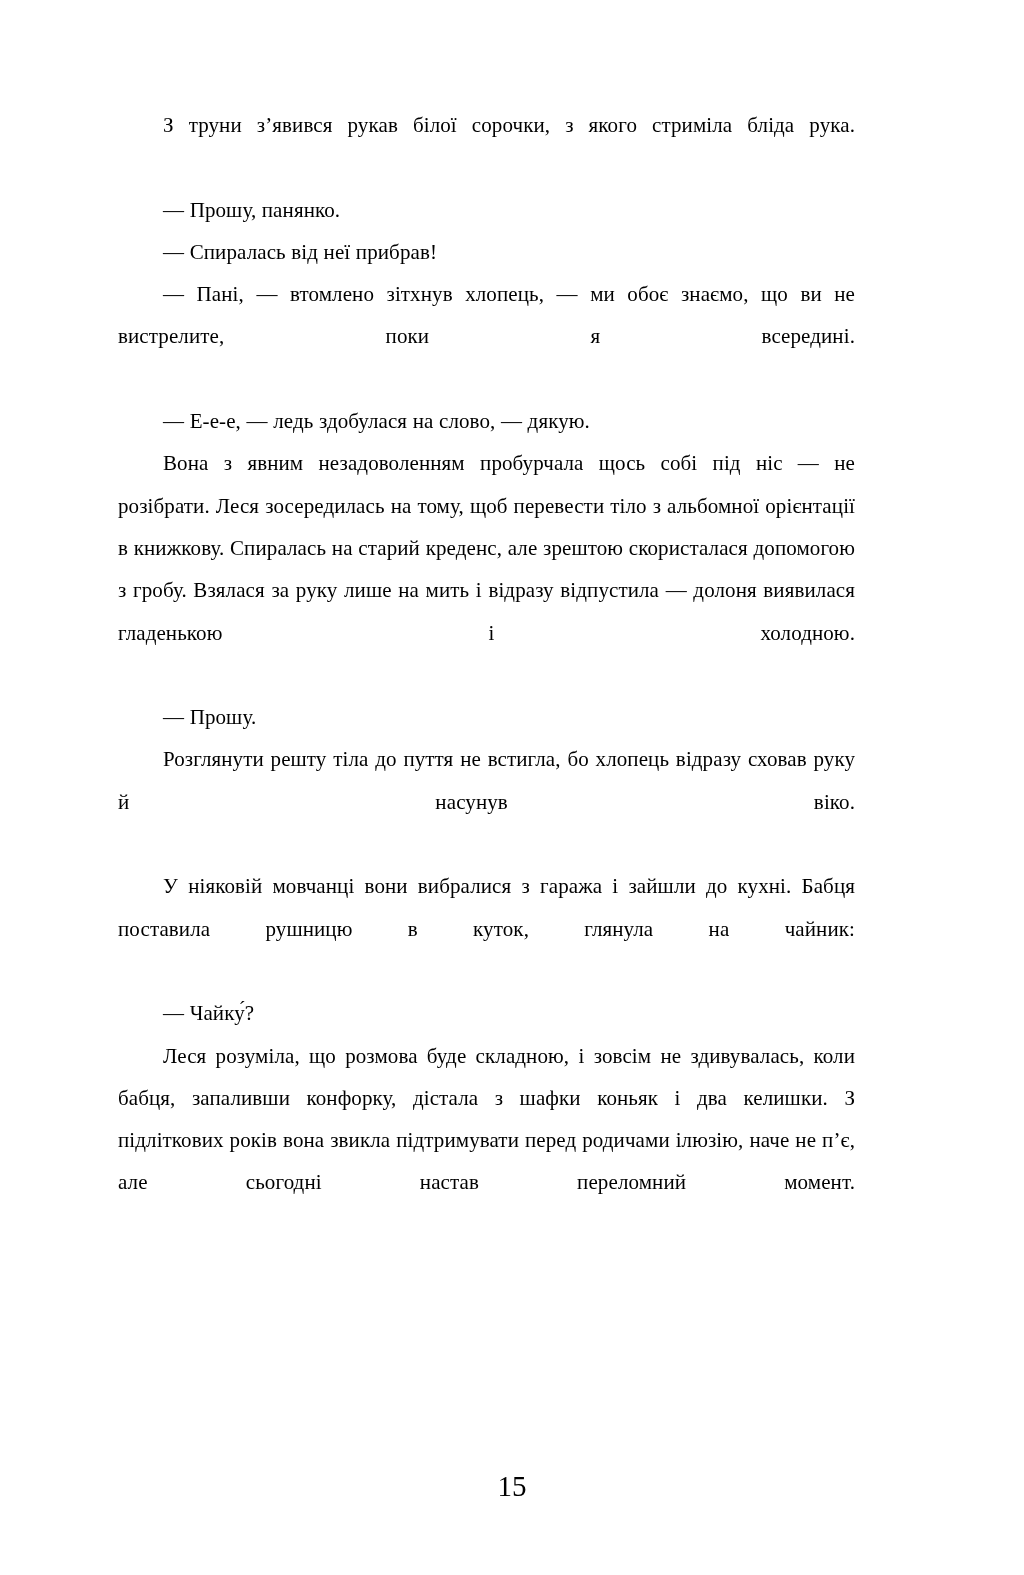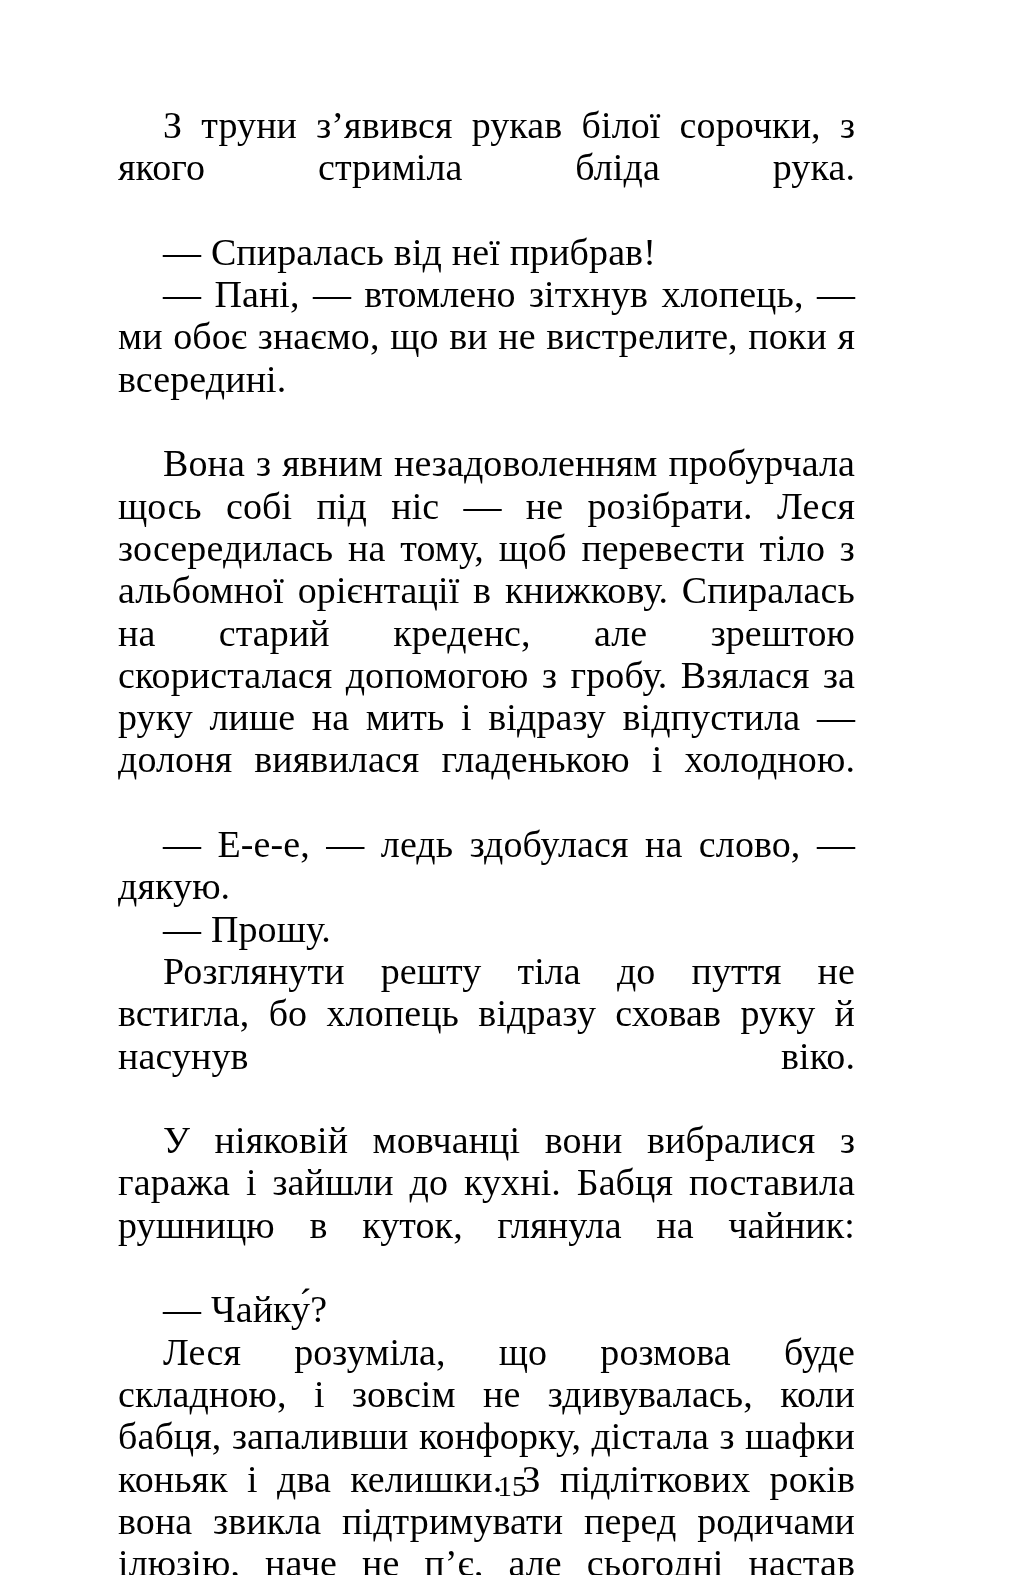"З труни з’явився рукав білої" .para { font-size: 38px -> 21px }
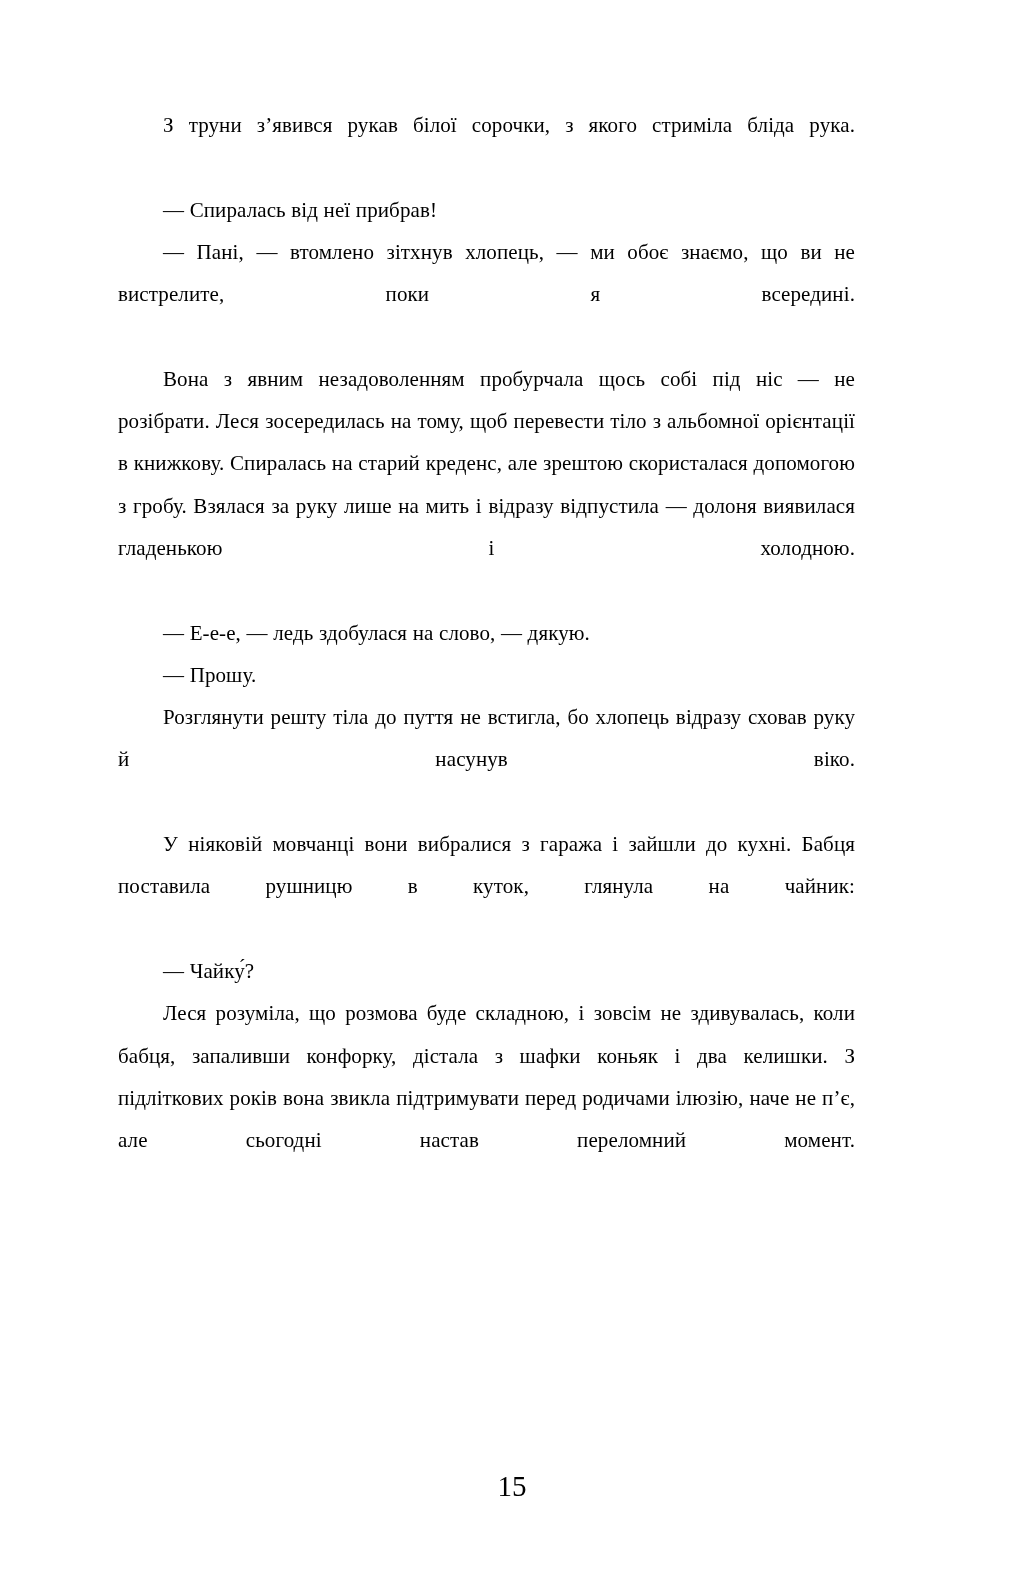"— Прошу, панянко." p.para { html: none -> <p>— Прошу, панянко.</p> }
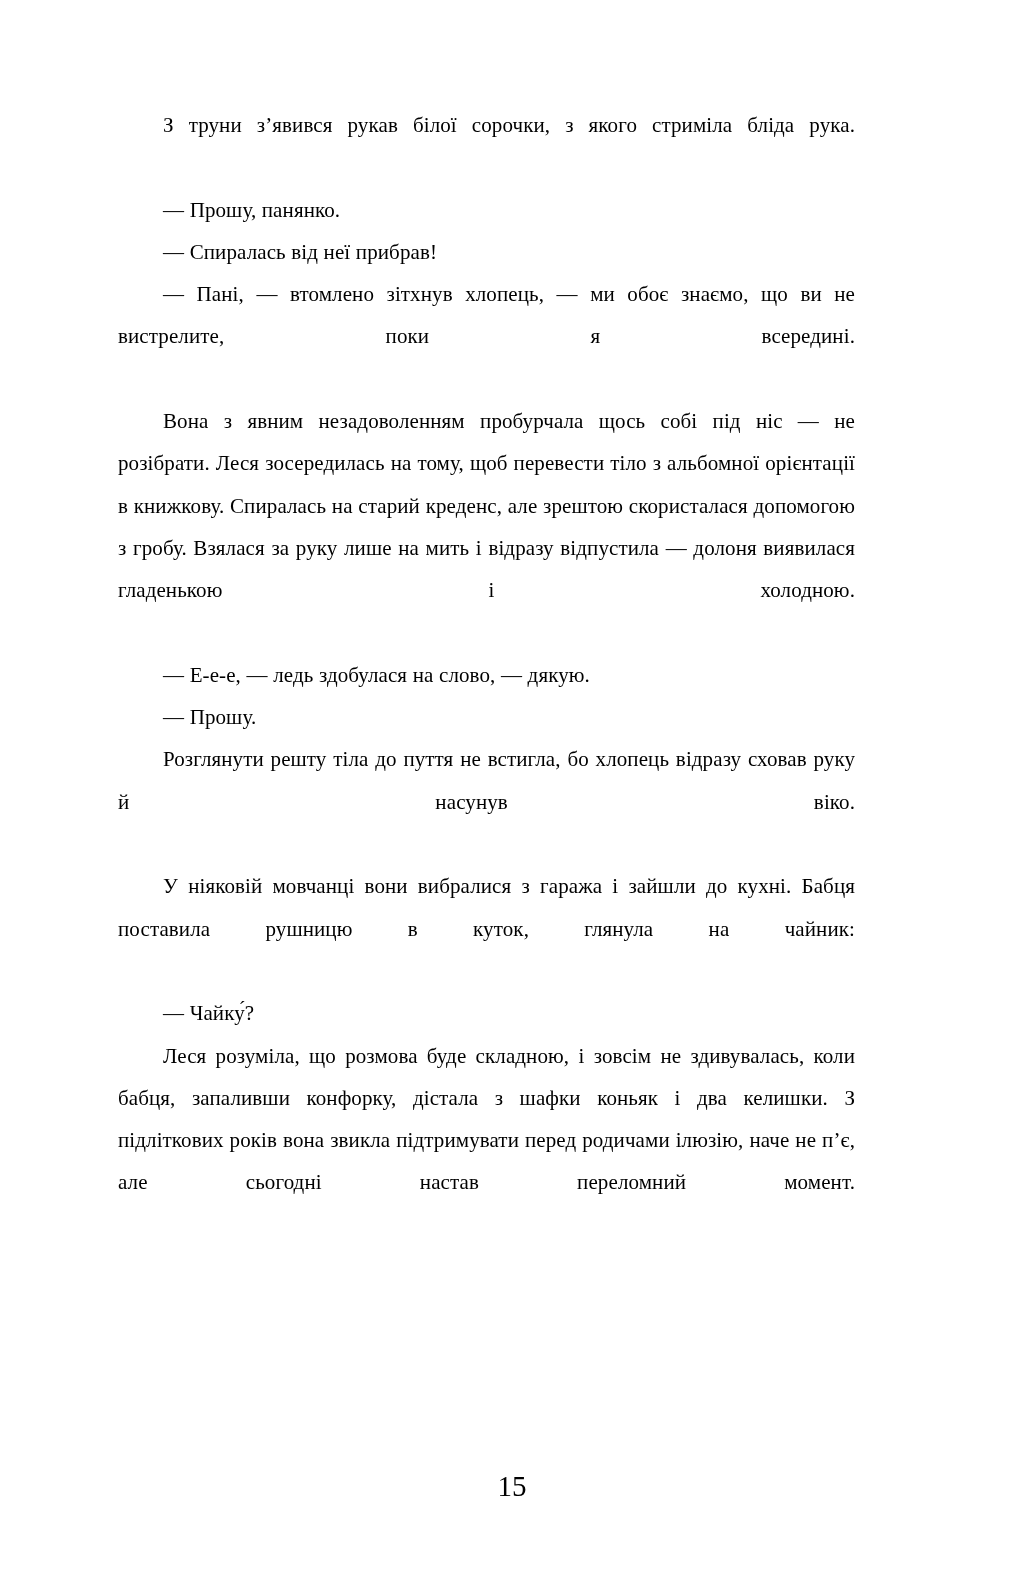"Вона з явним незадоволенням пробурчала" p.para { order: before "— Е-е-е, — ледь здобулася" -> after "— Е-е-е, — ледь здобулася" }
